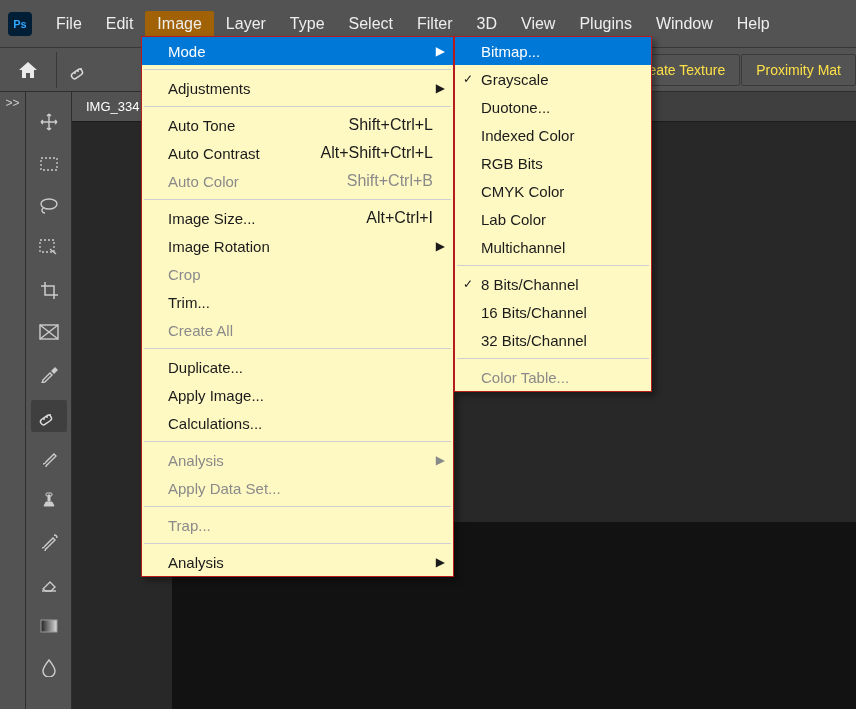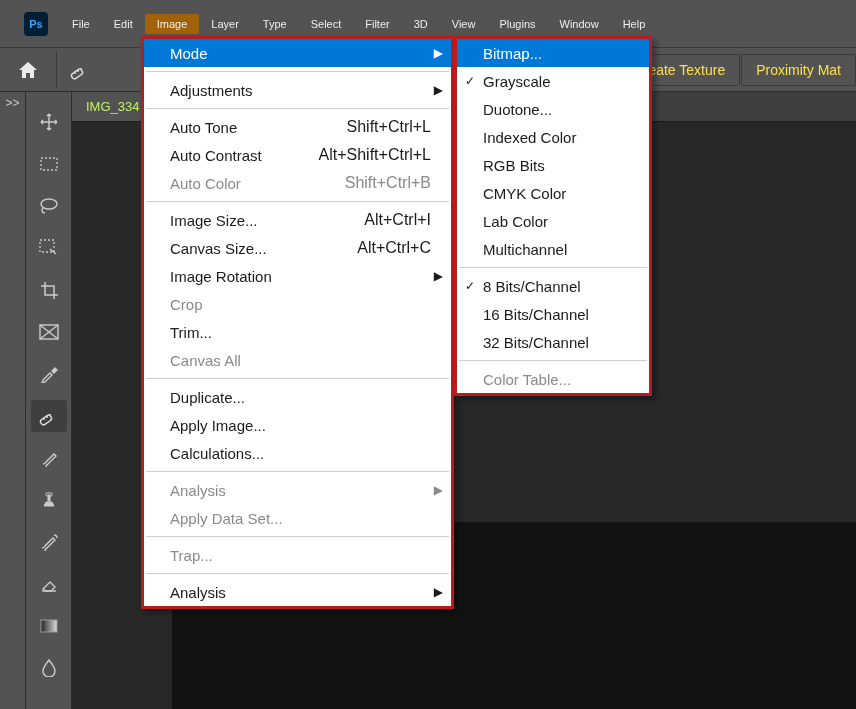"Ps" .menubar { padding-left: 24px -> 8px }
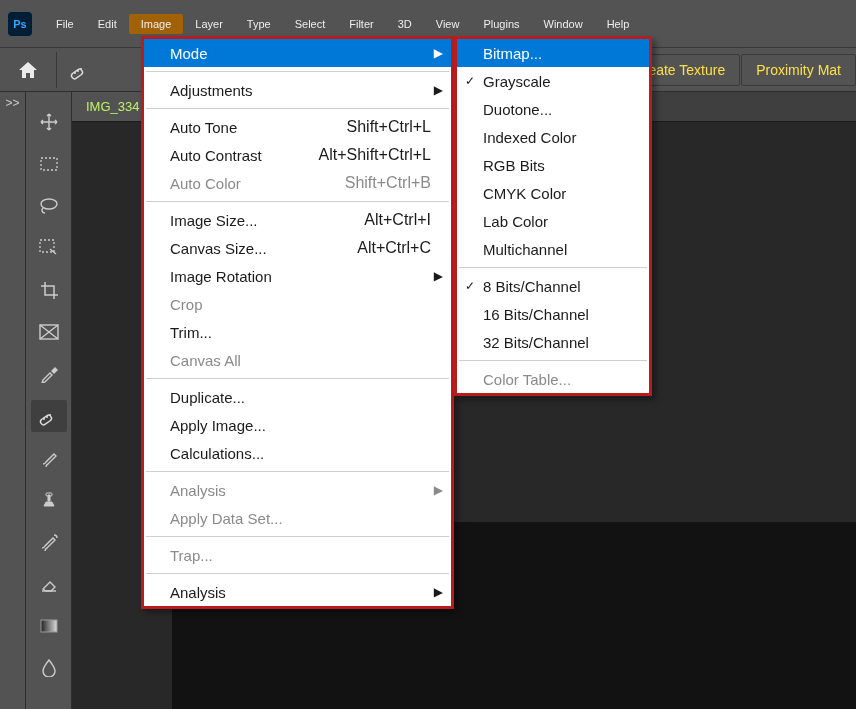"File" .menu-item { font-size: 11px -> 16px }
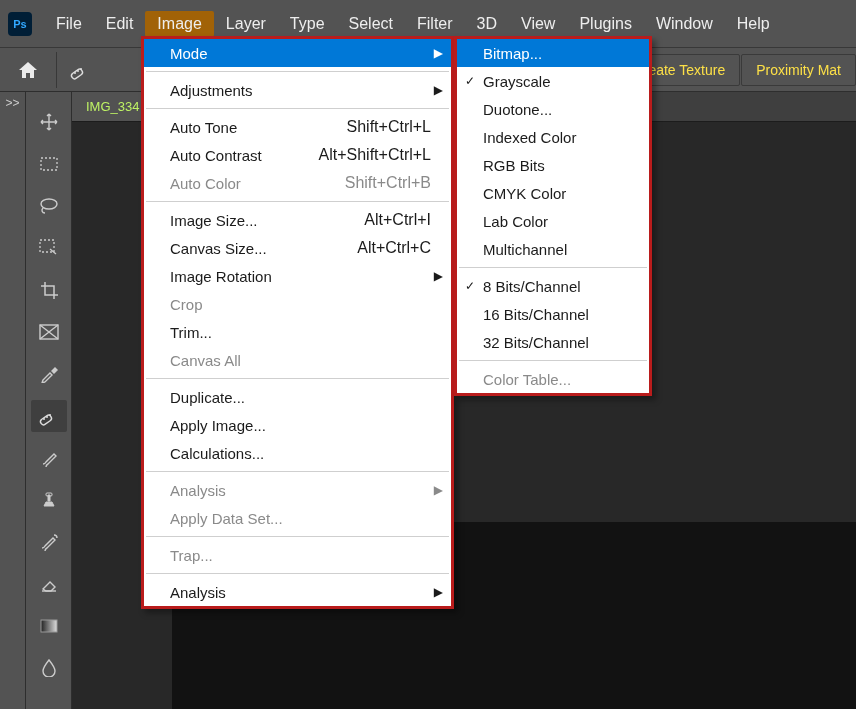"Mode" .dropdown { background: #ffffff -> #fef9c3; border: 3px solid #b91c1c -> 1px solid #b91c1c }
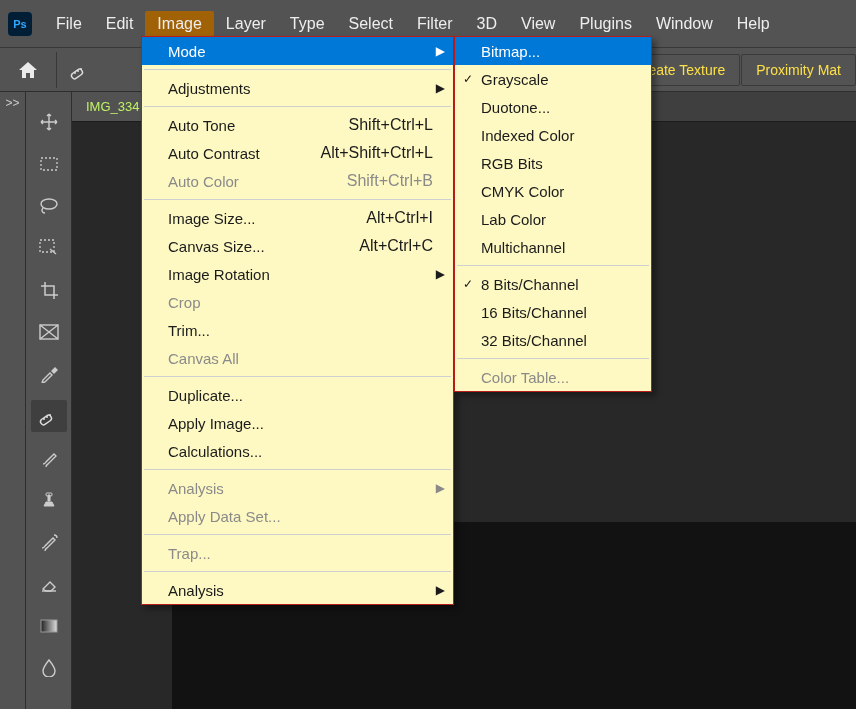"IMG_334" .tab { color: #bef264 -> #ffffff }
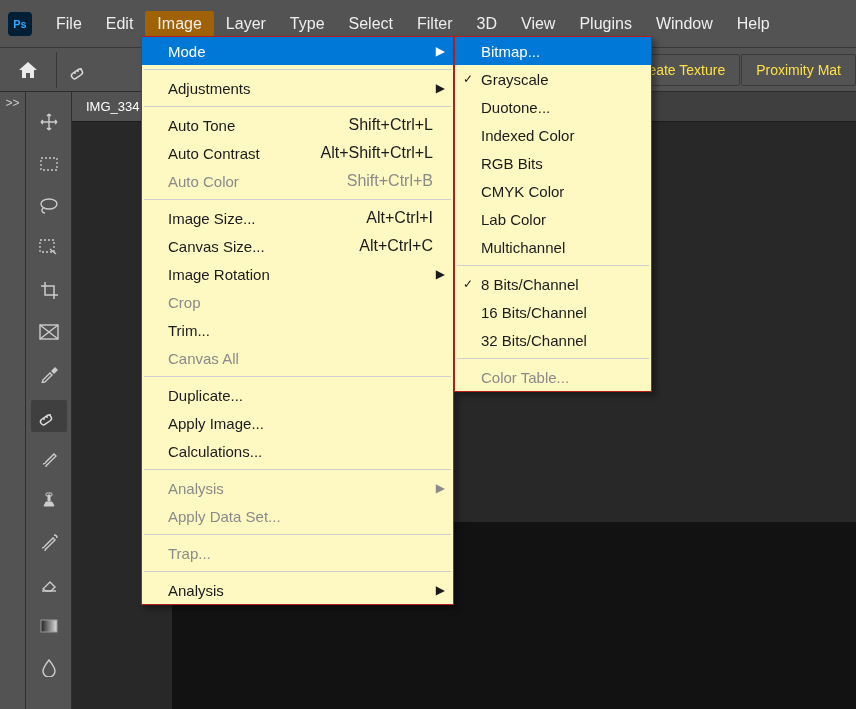"Canvas Size..." div.dd-row { html: <div> <span>Canvas Size...</span> <span>Alt+Ctrl+C</span> </div> -> none }
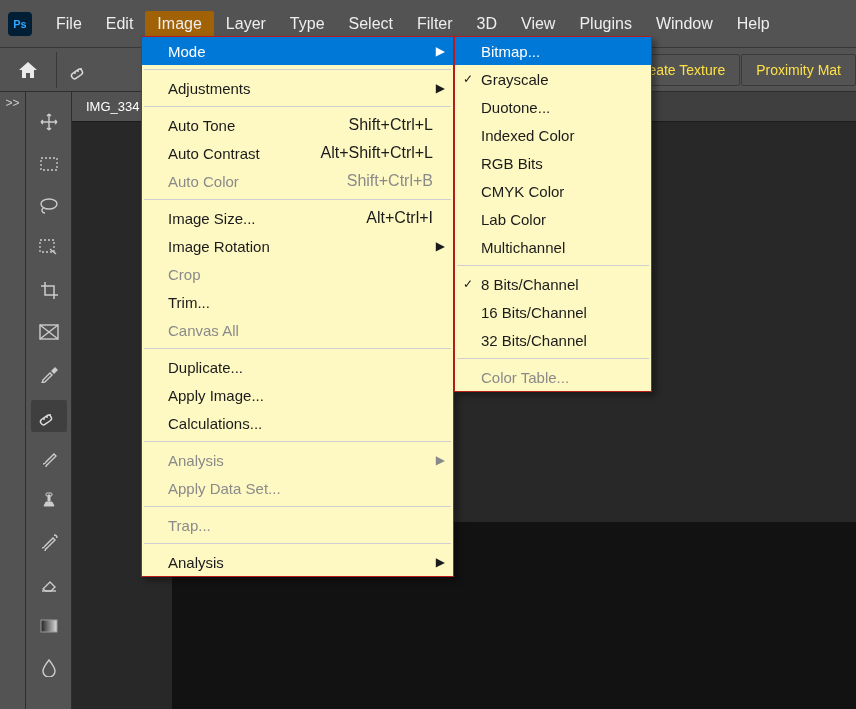"Canvas All" span { text: Canvas -> Create }
